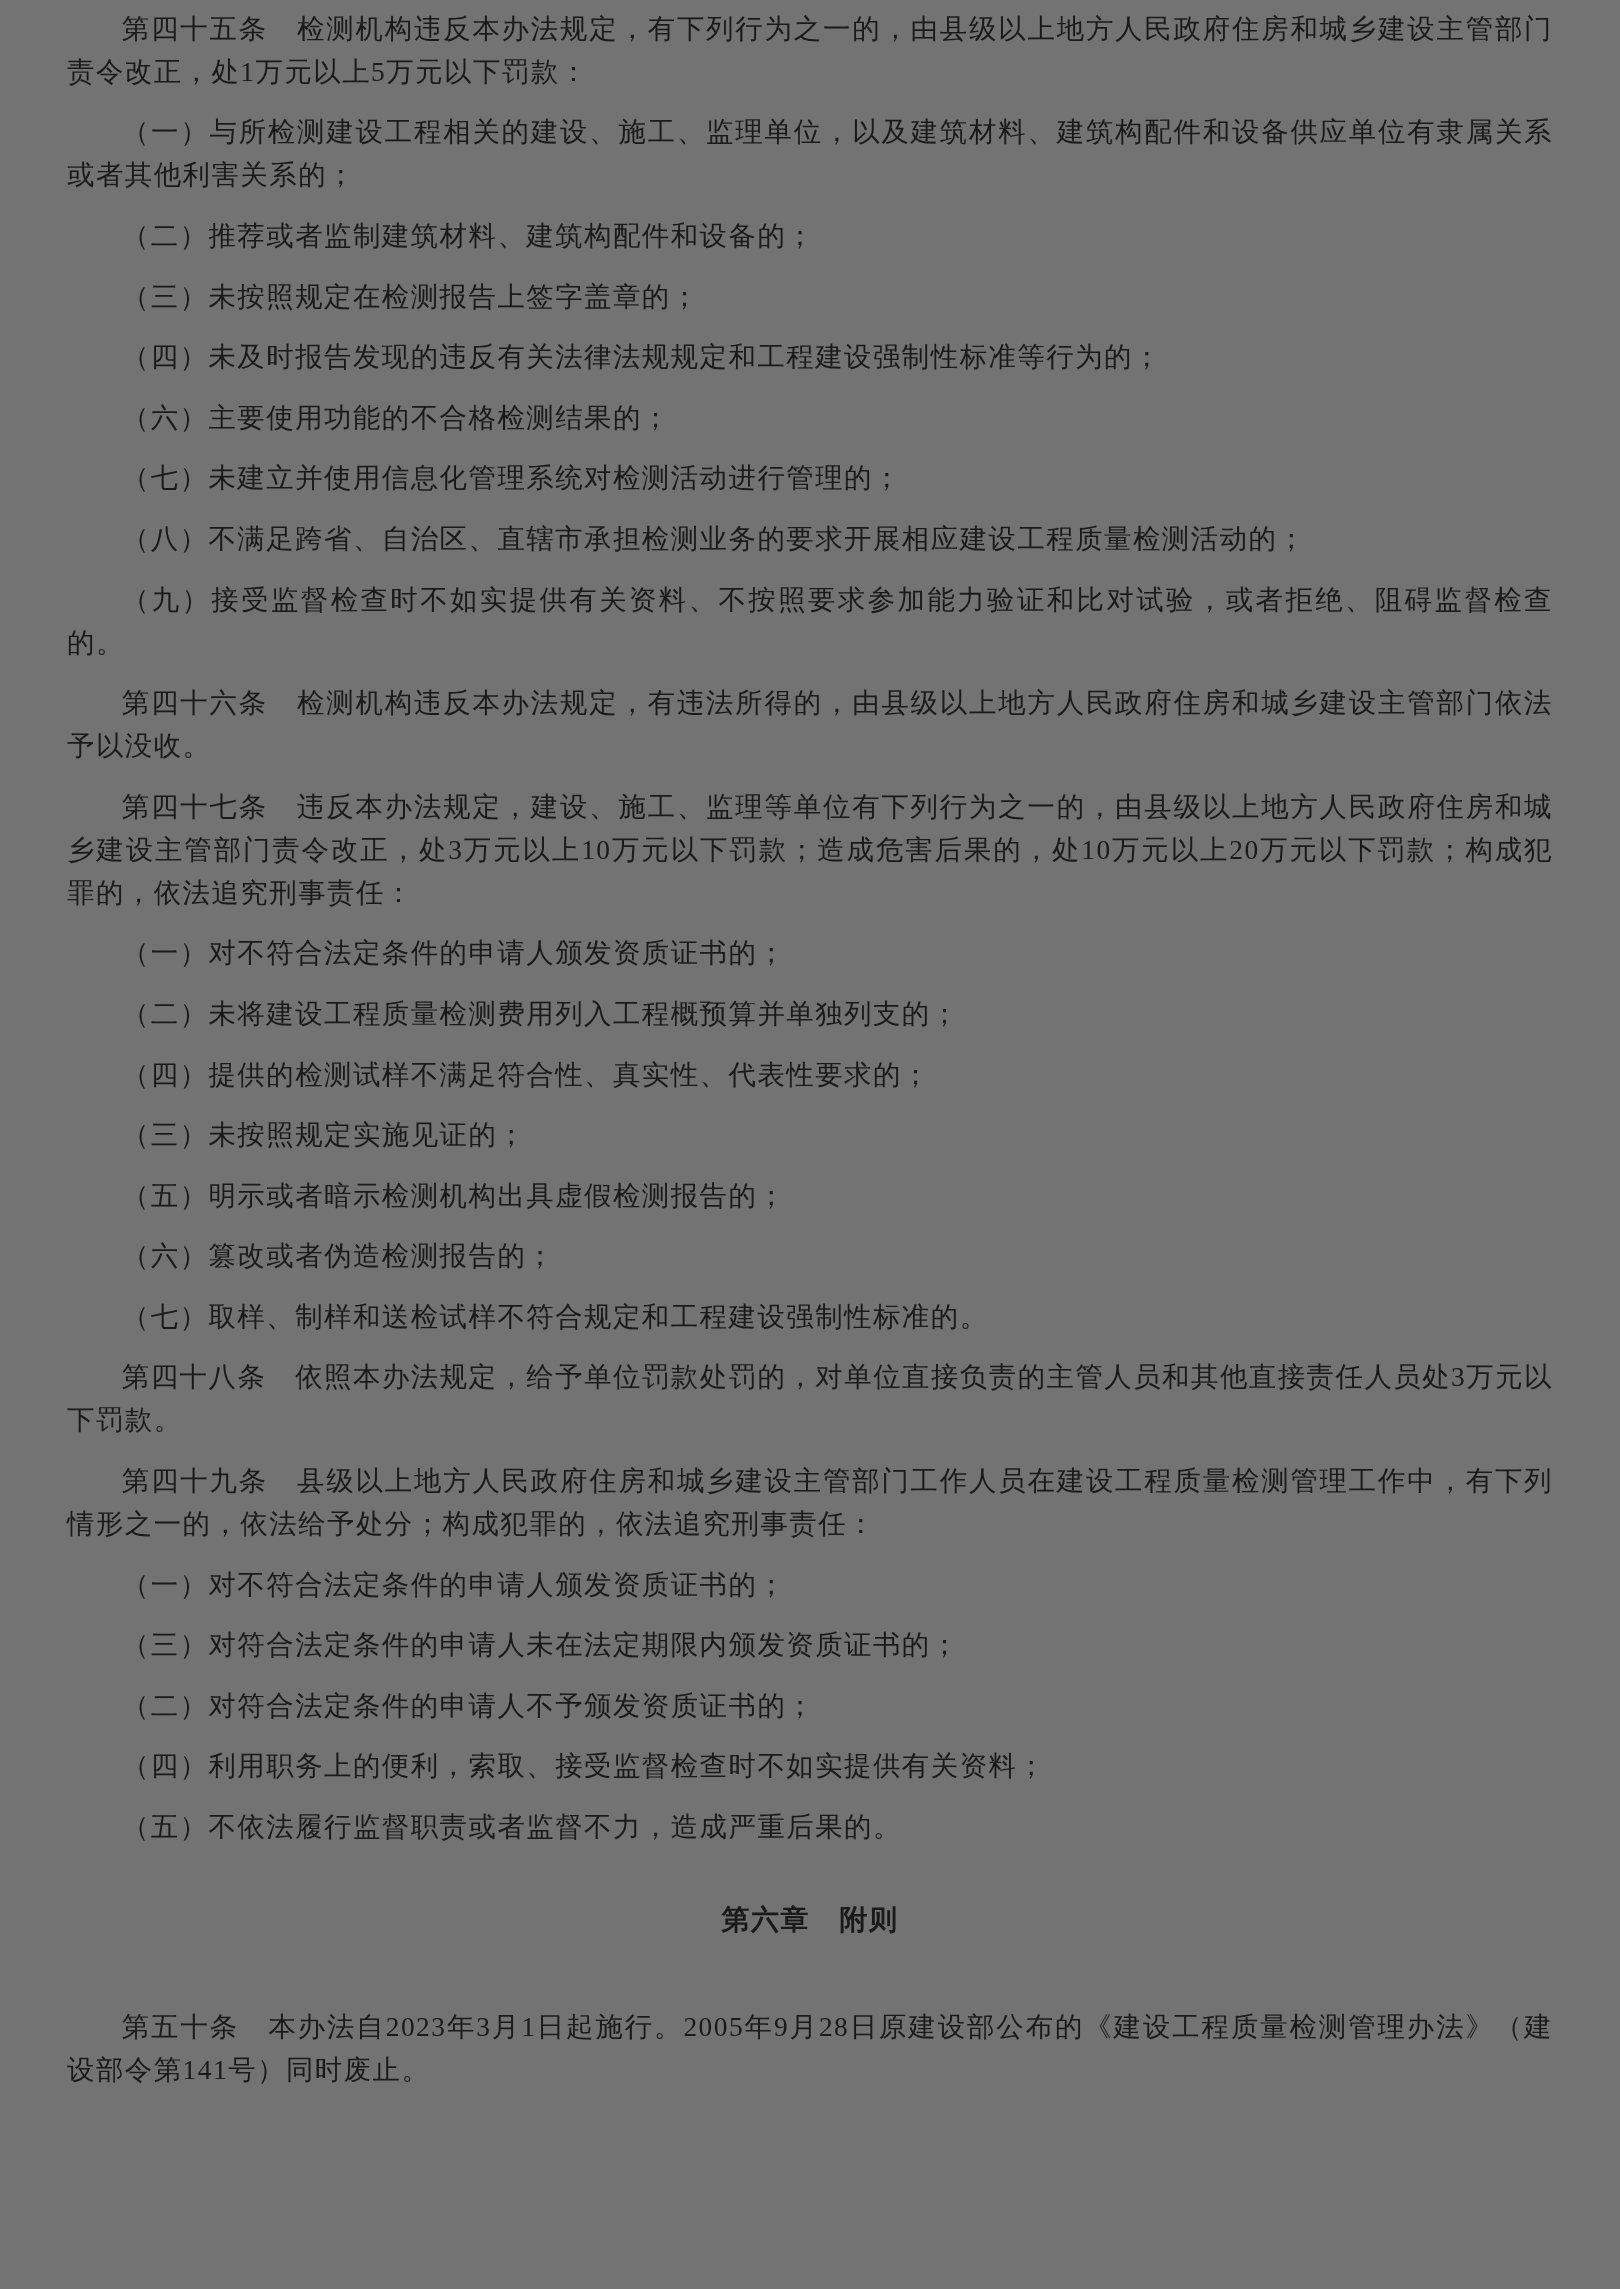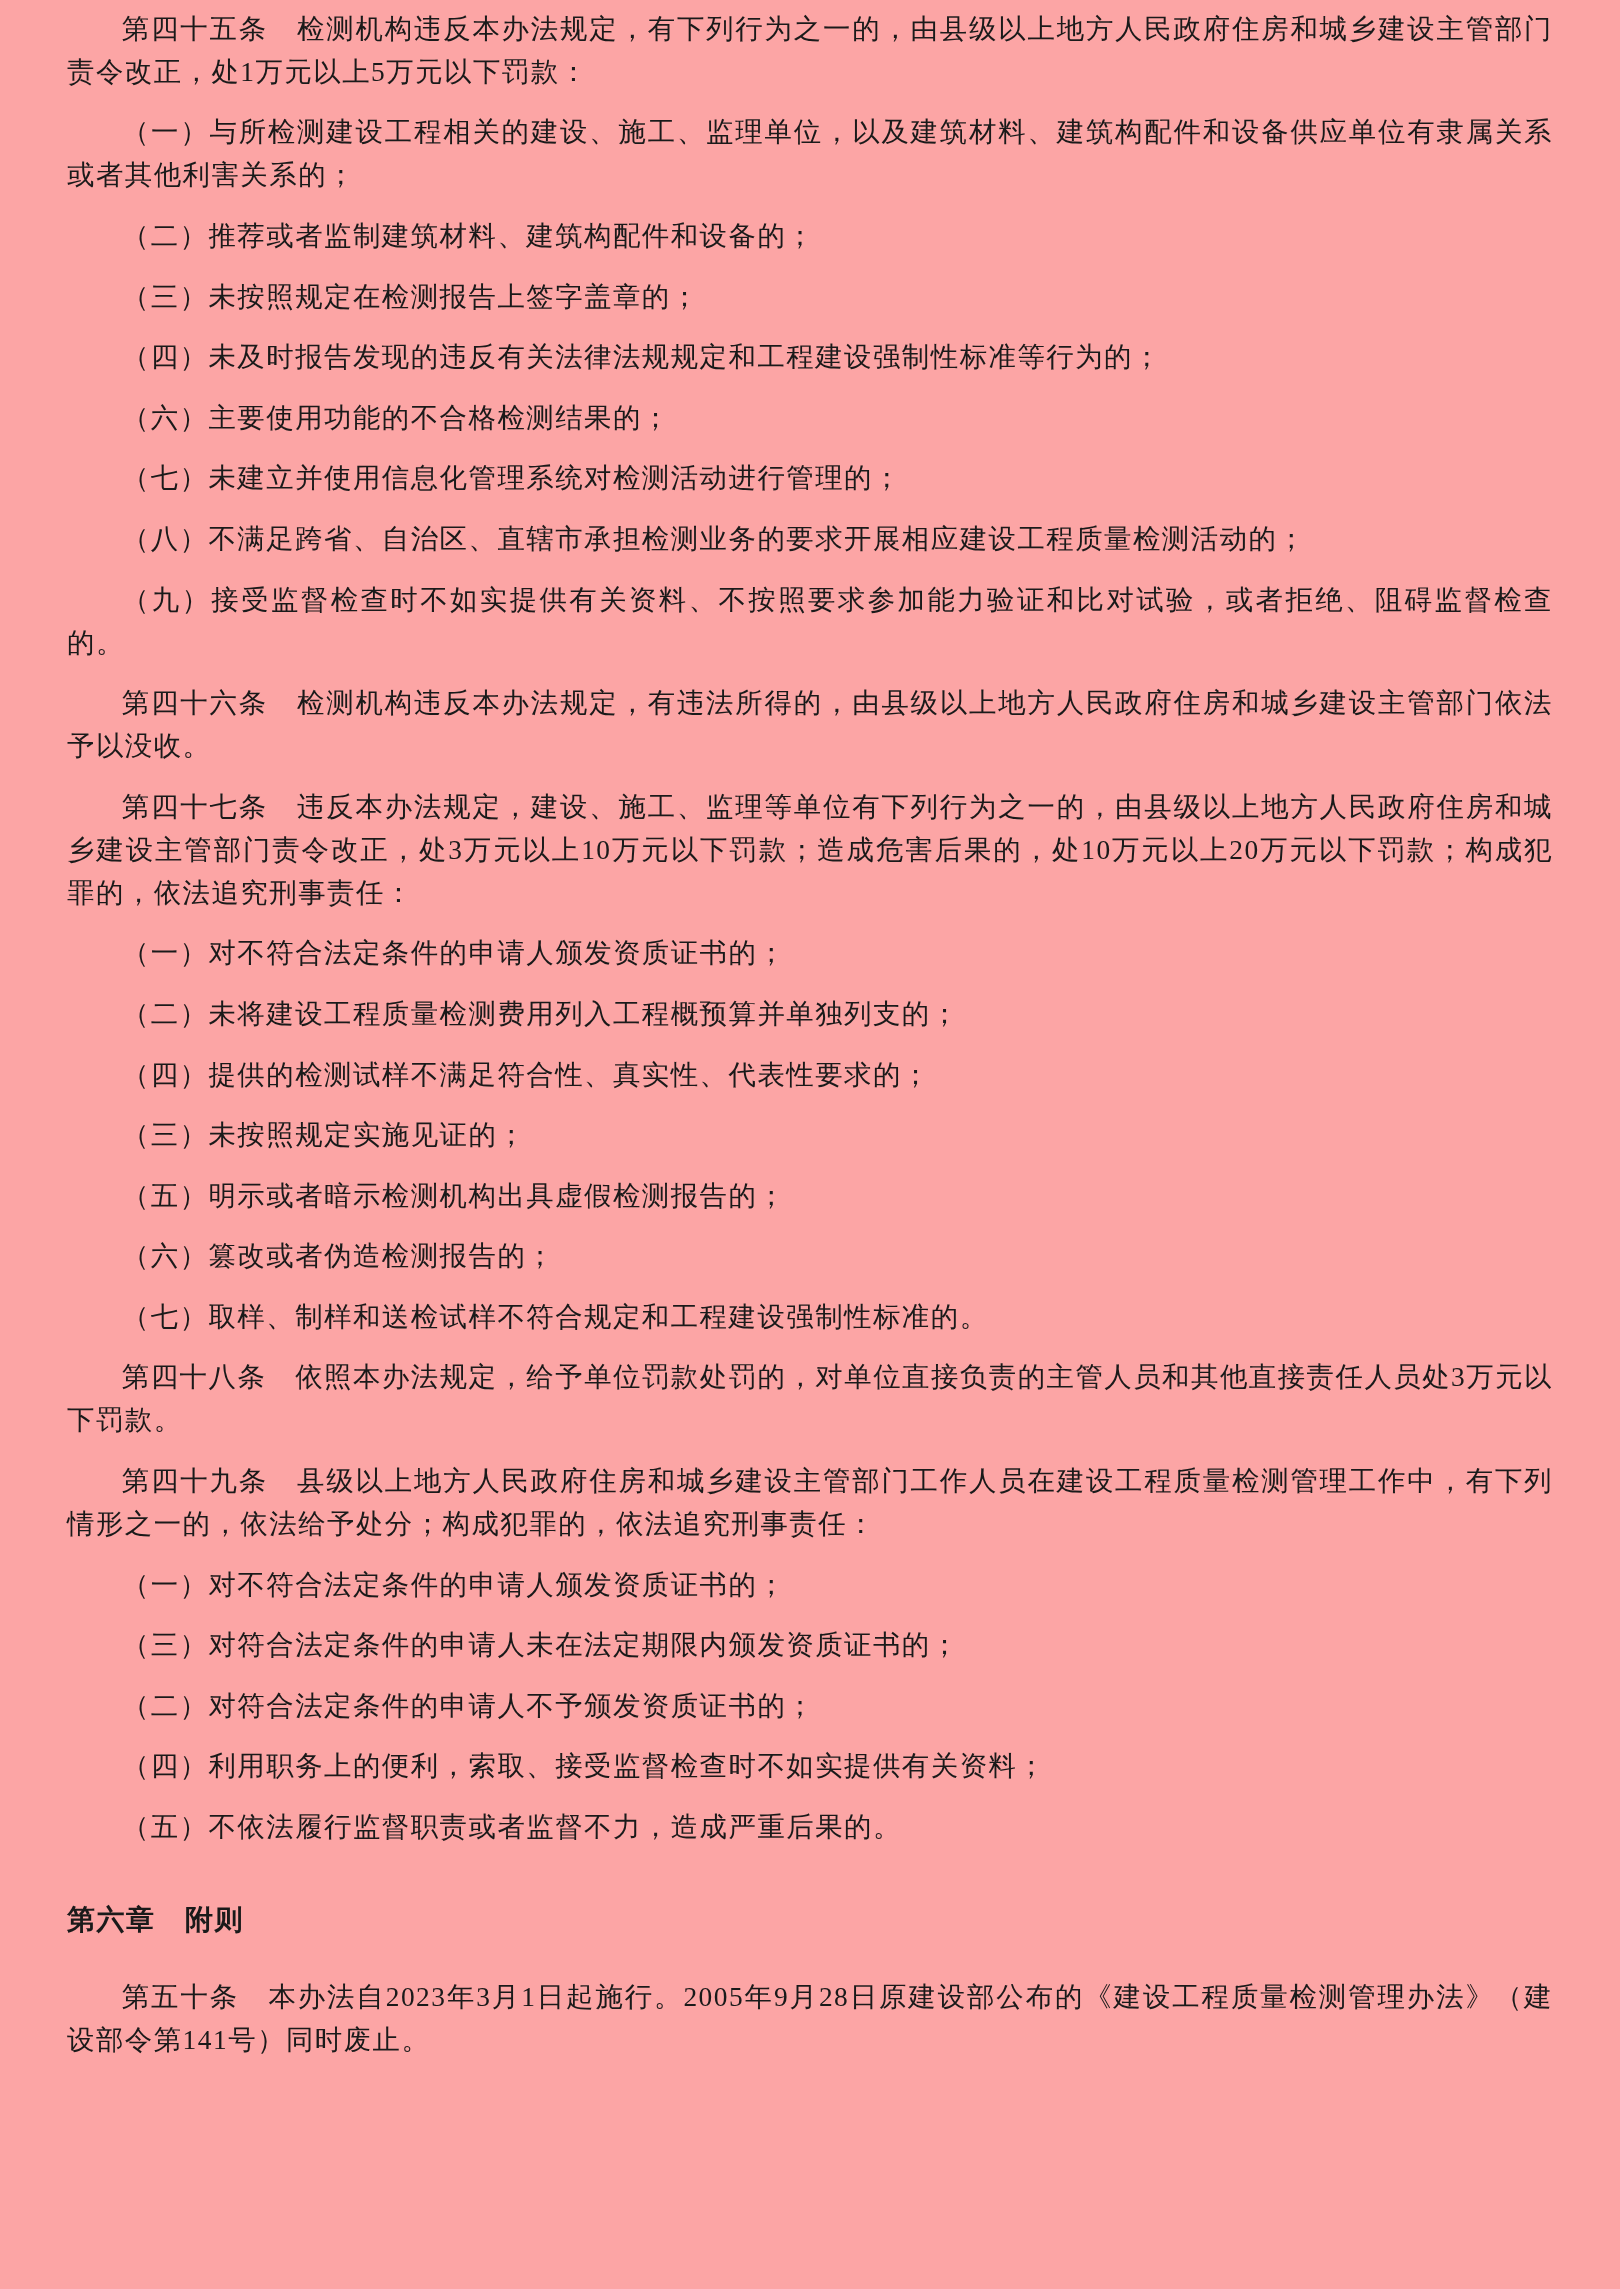"第四十五条" .page { background: #fca5a5 -> #737373 }
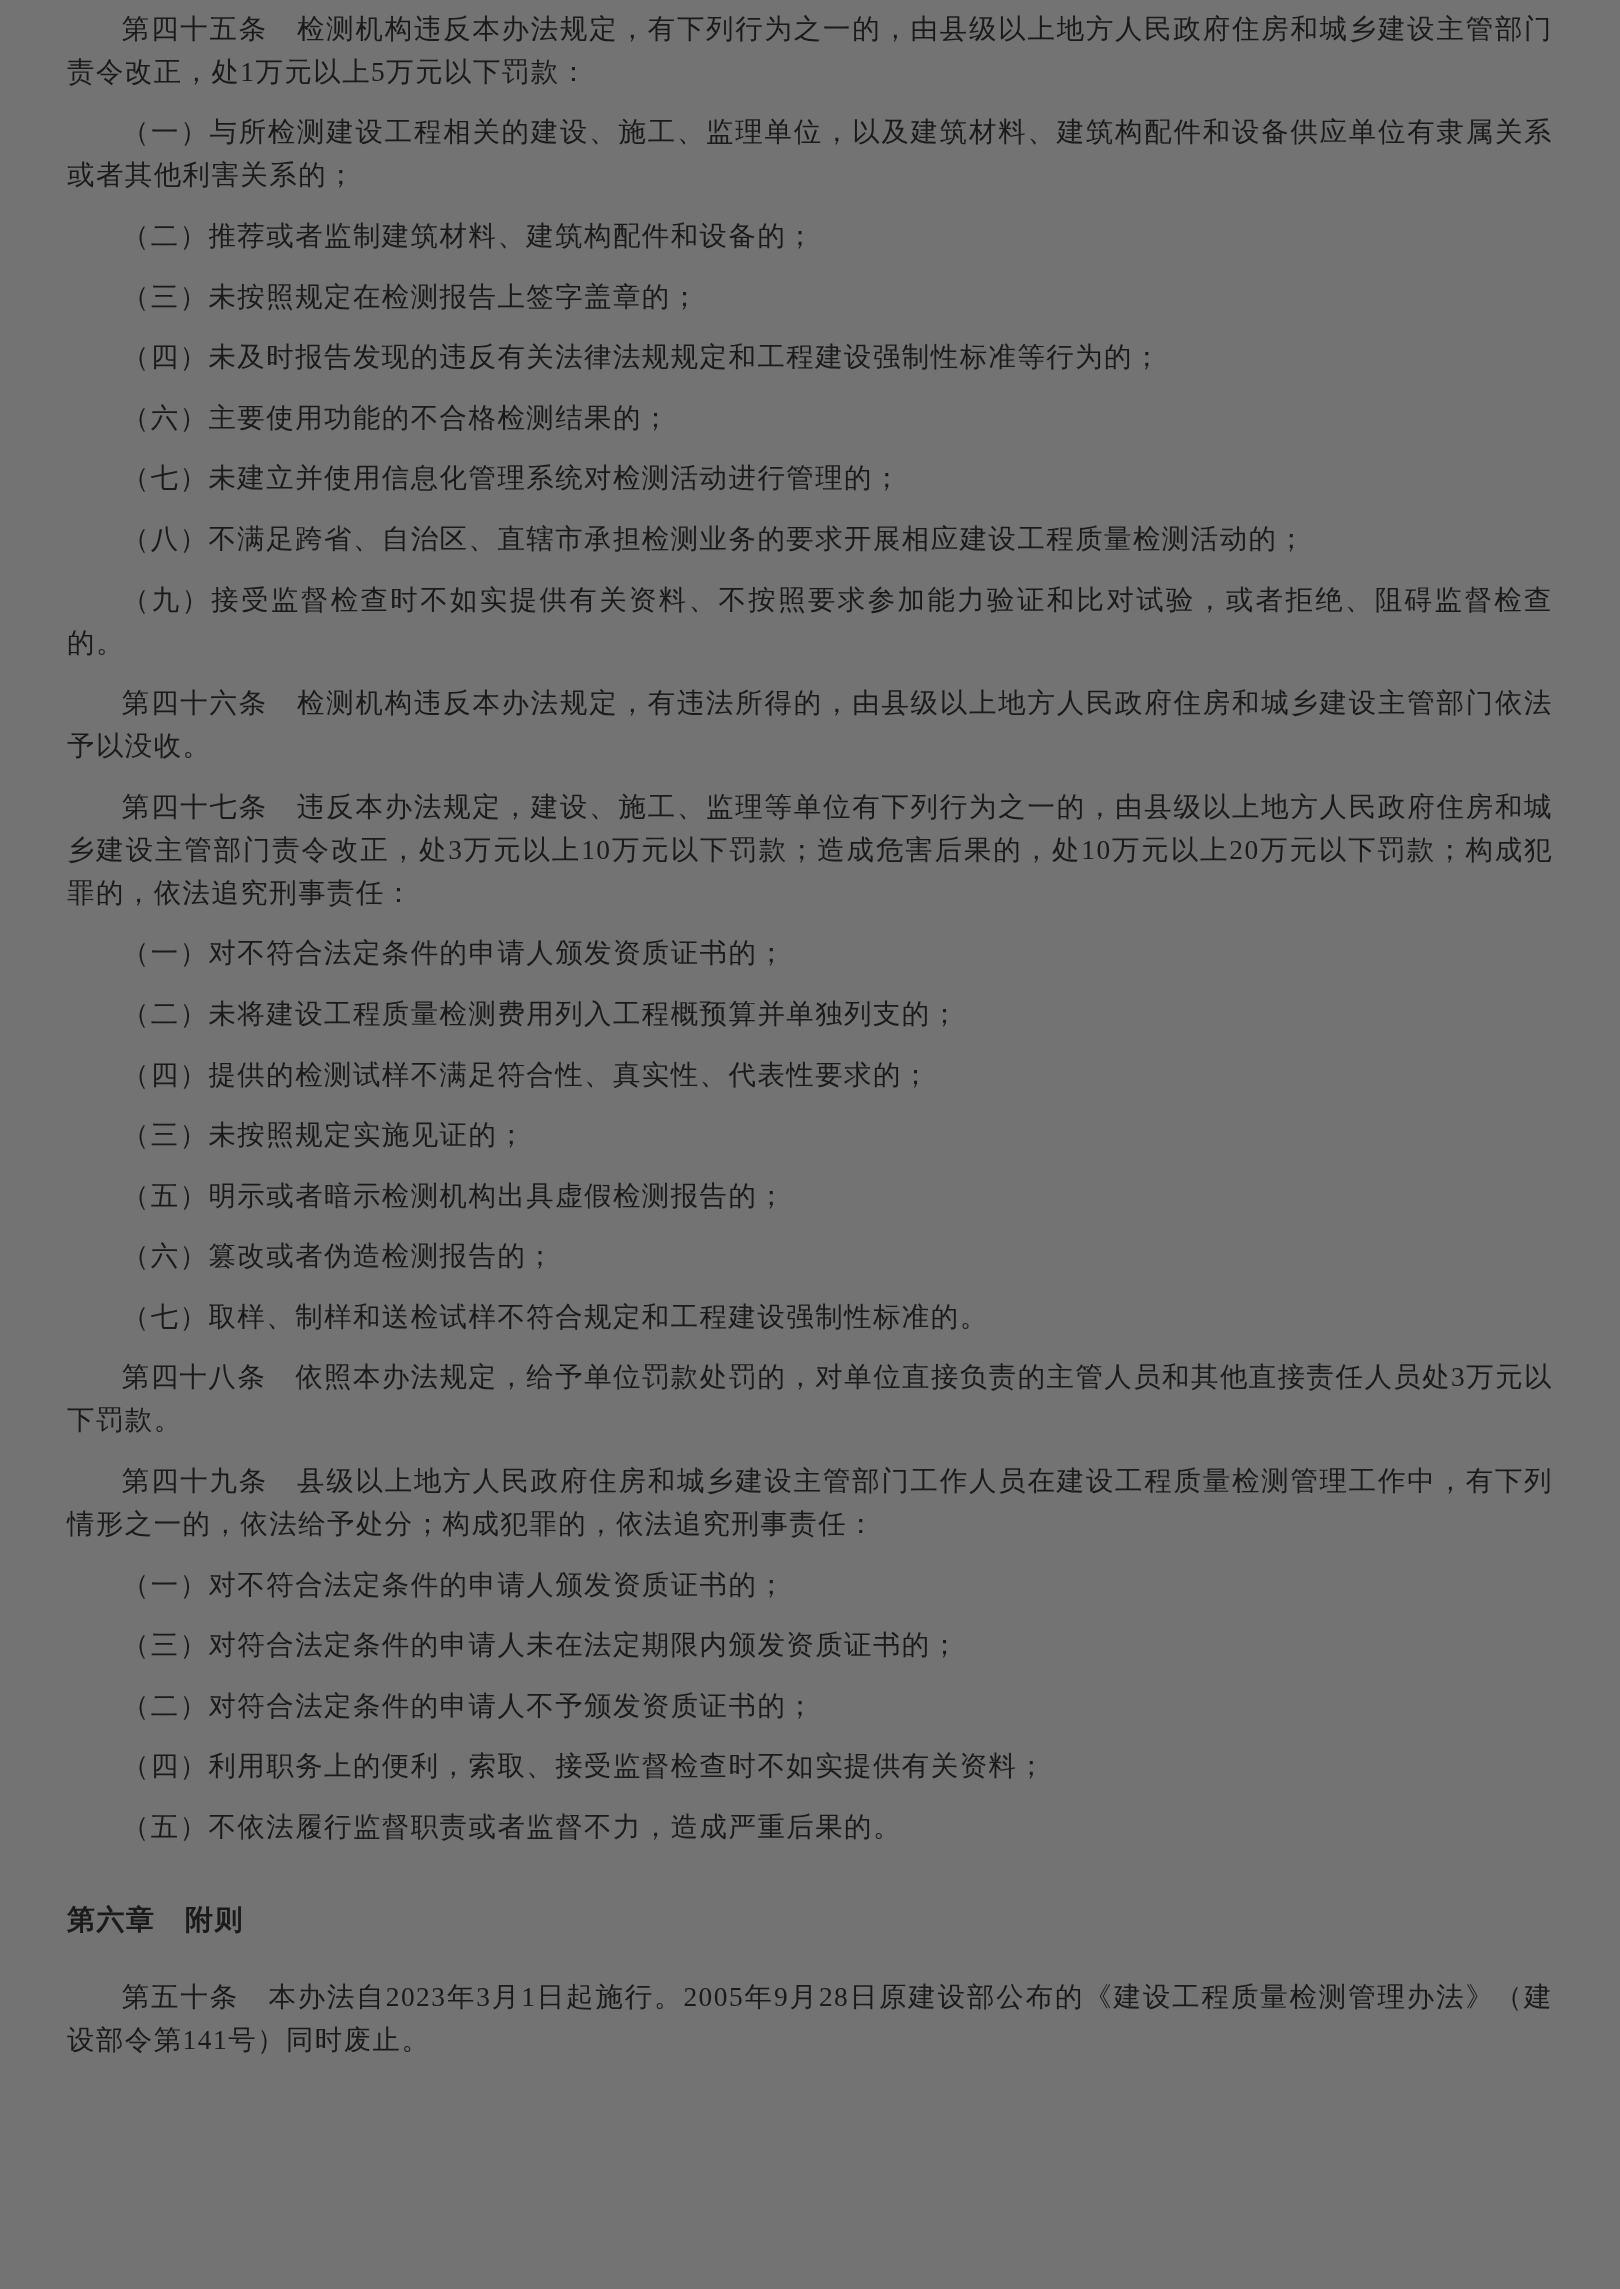"第六章 附则" .chapter-heading { margin: 49px 0 35px 0 -> 49px 0 65px 0; text-align: none -> center }
